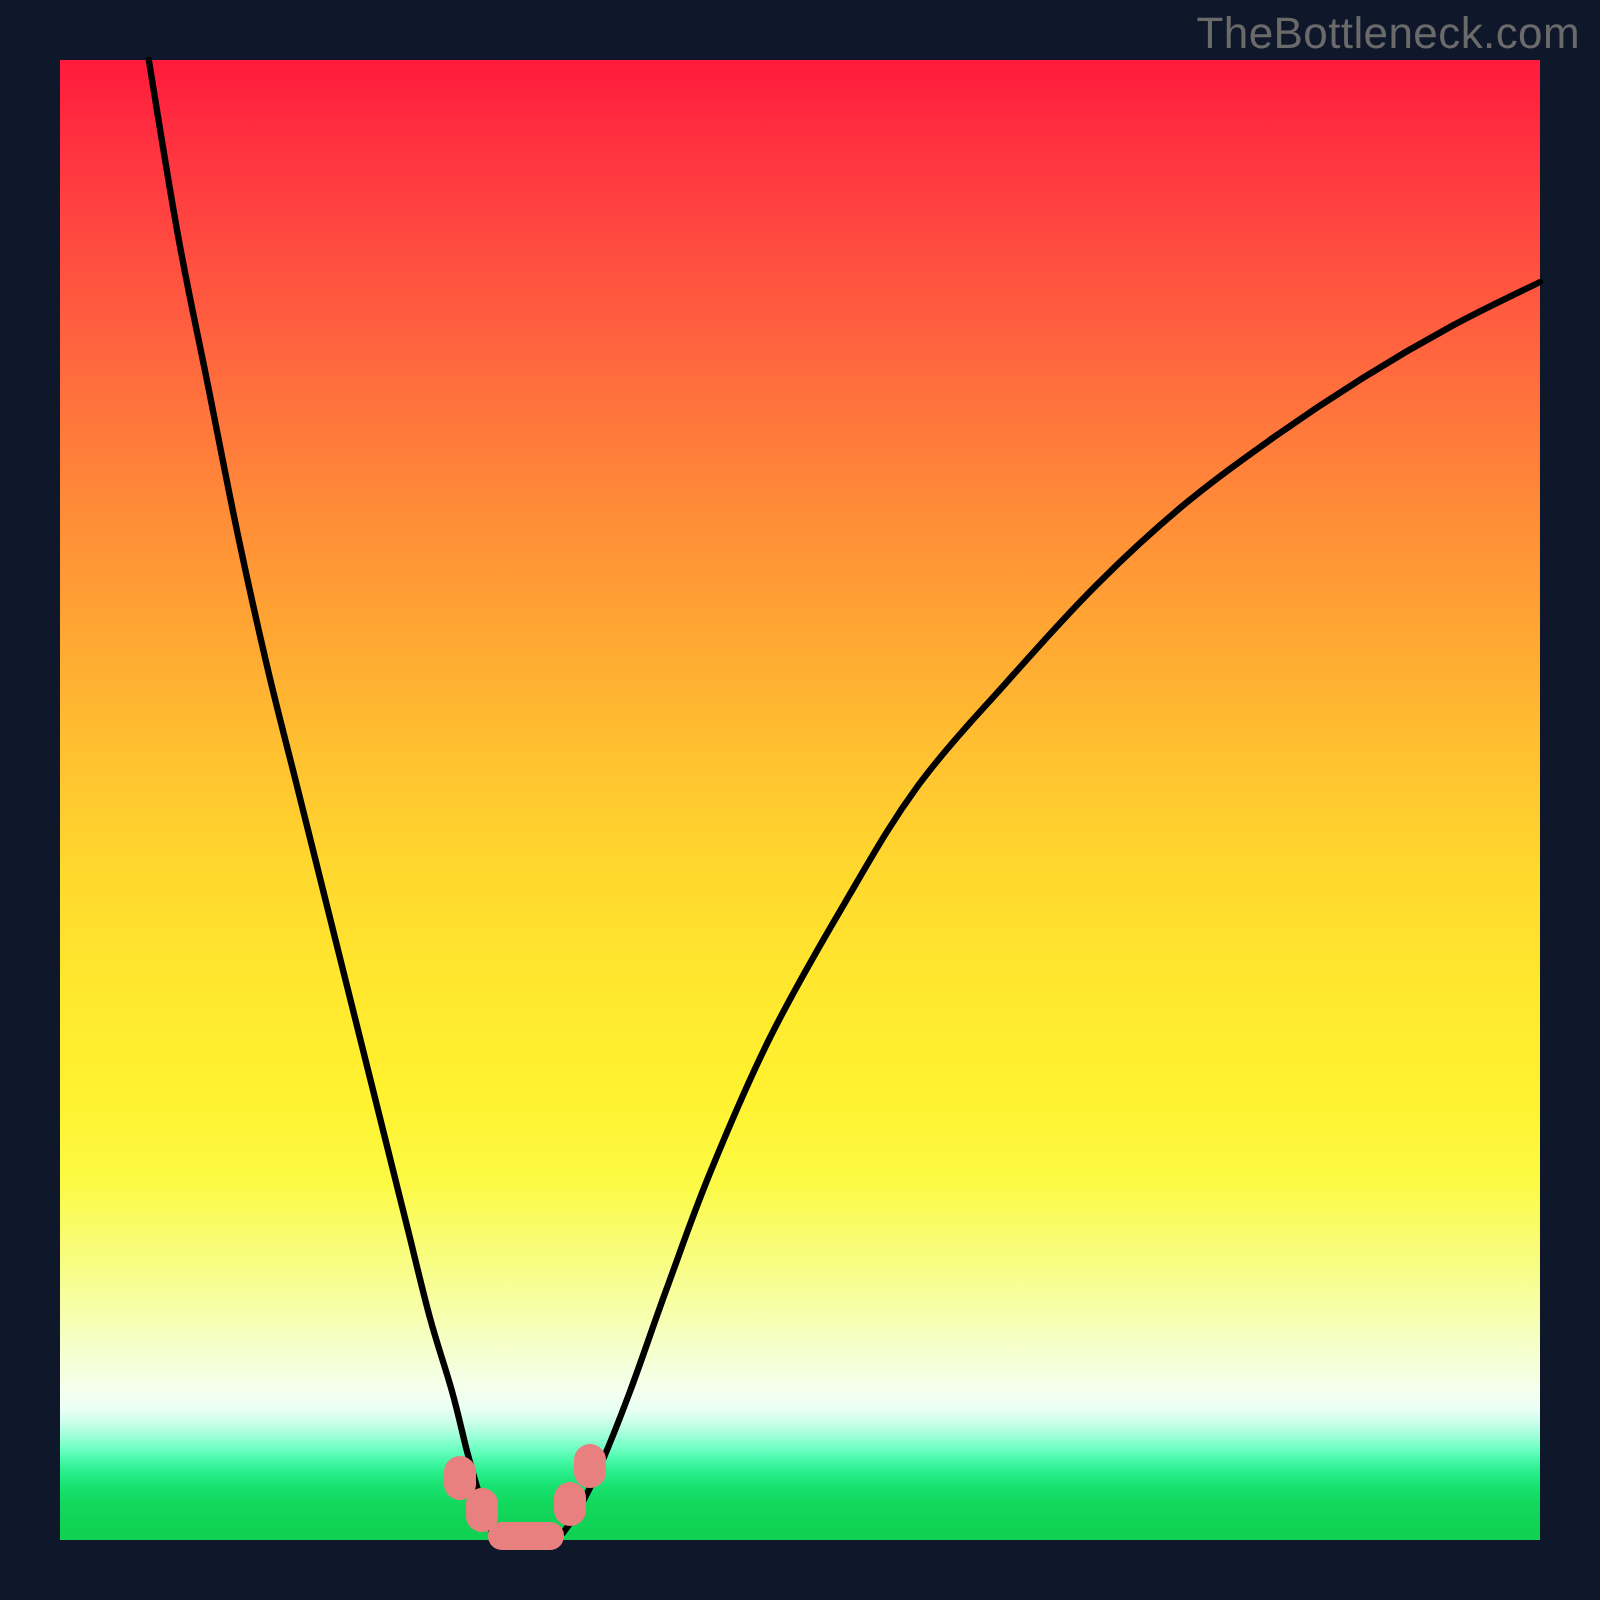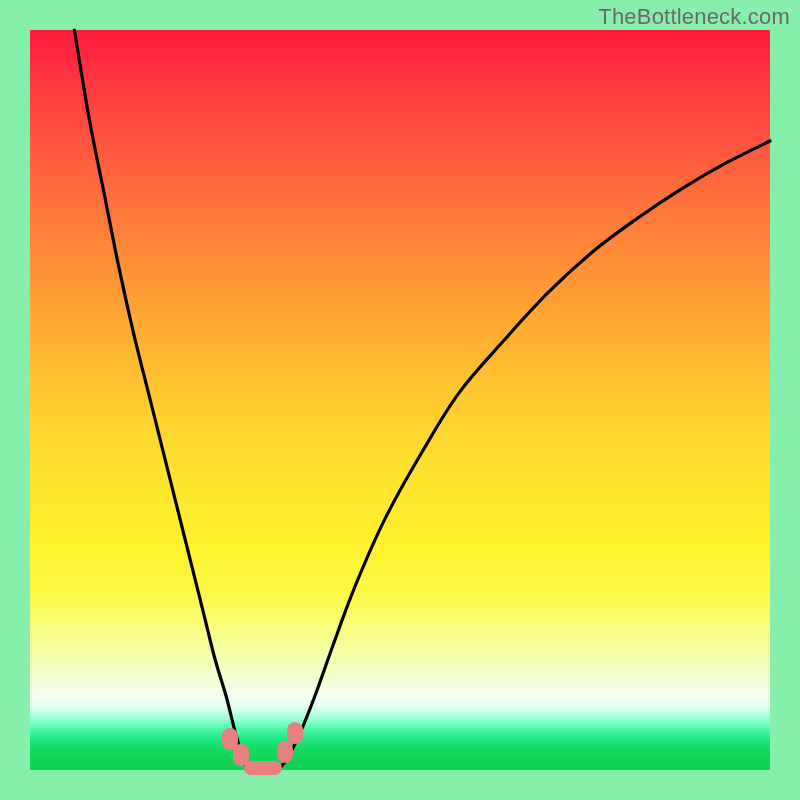"TheBottleneck.com" .frame { background: #86efac -> #0f172a }
